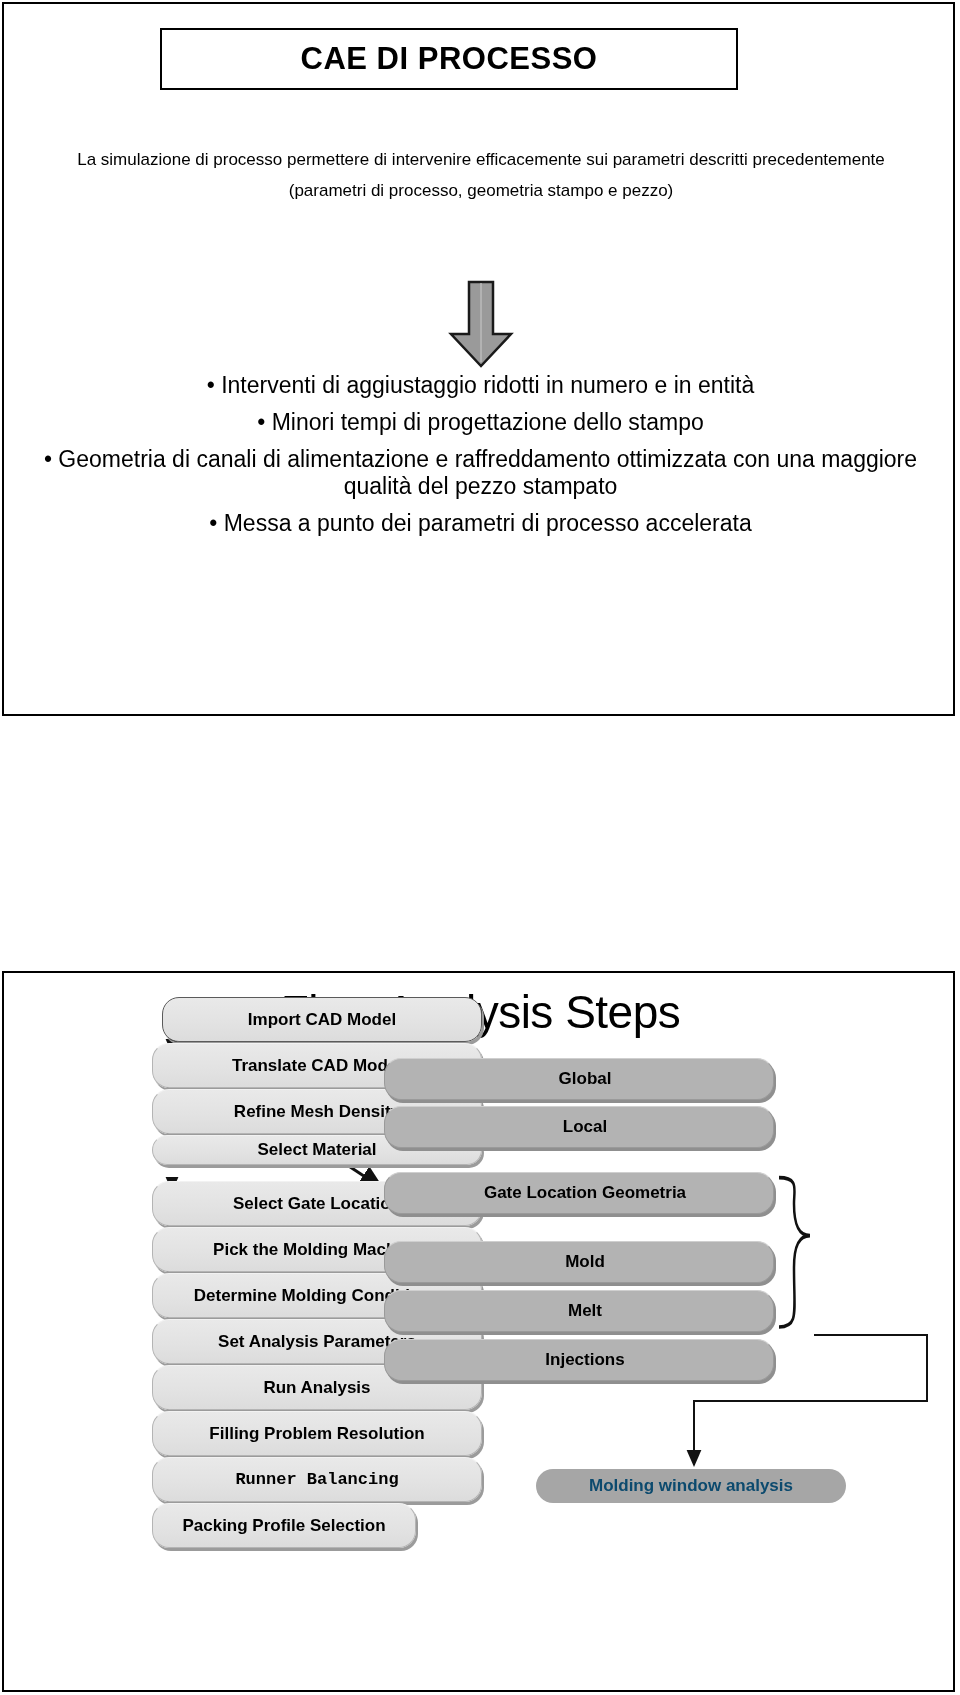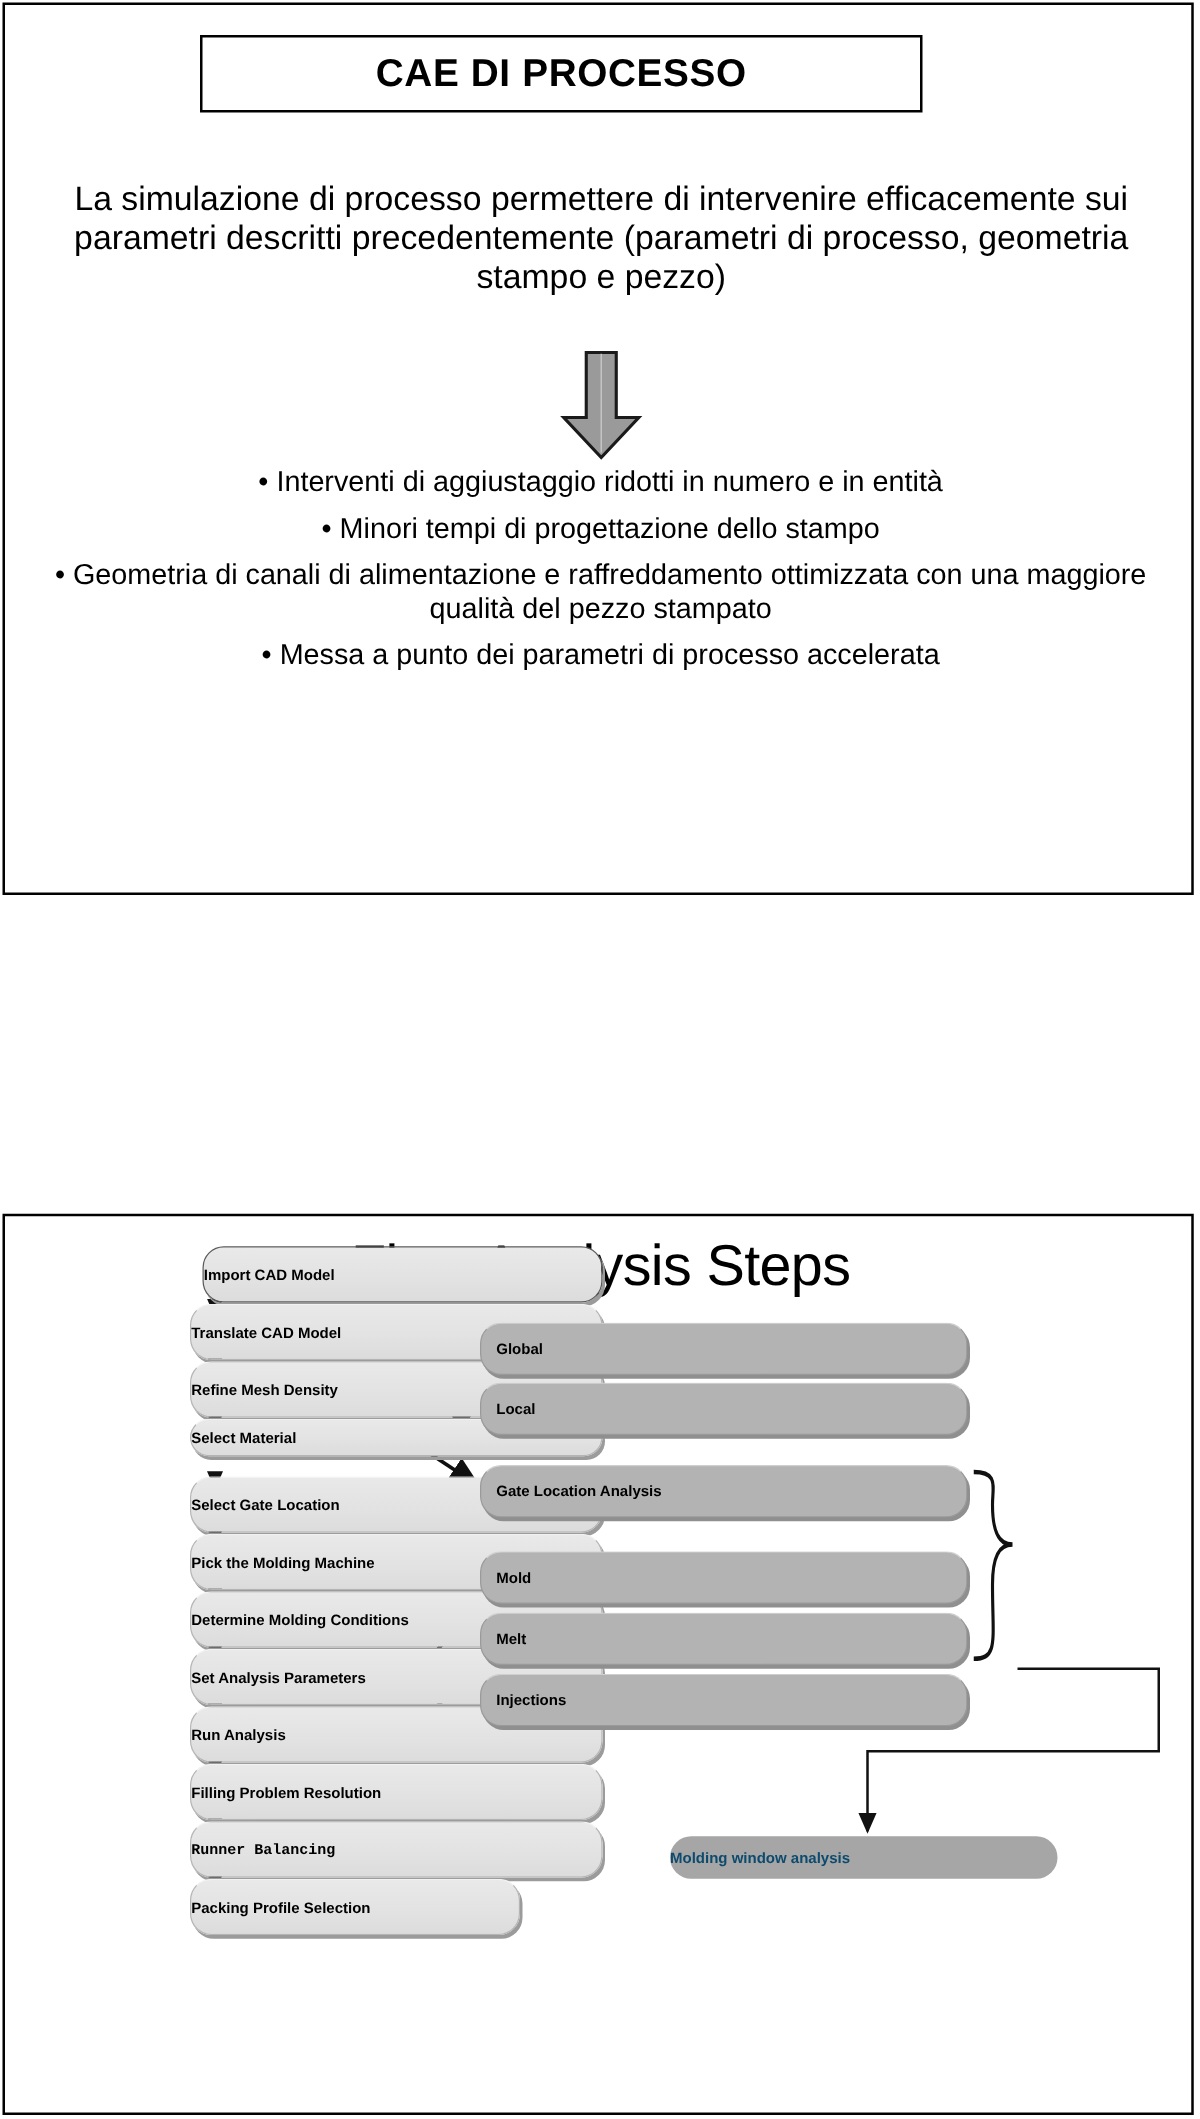"La simulazione di processo permettere" .intro-paragraph { font-size: 27px -> 17px }
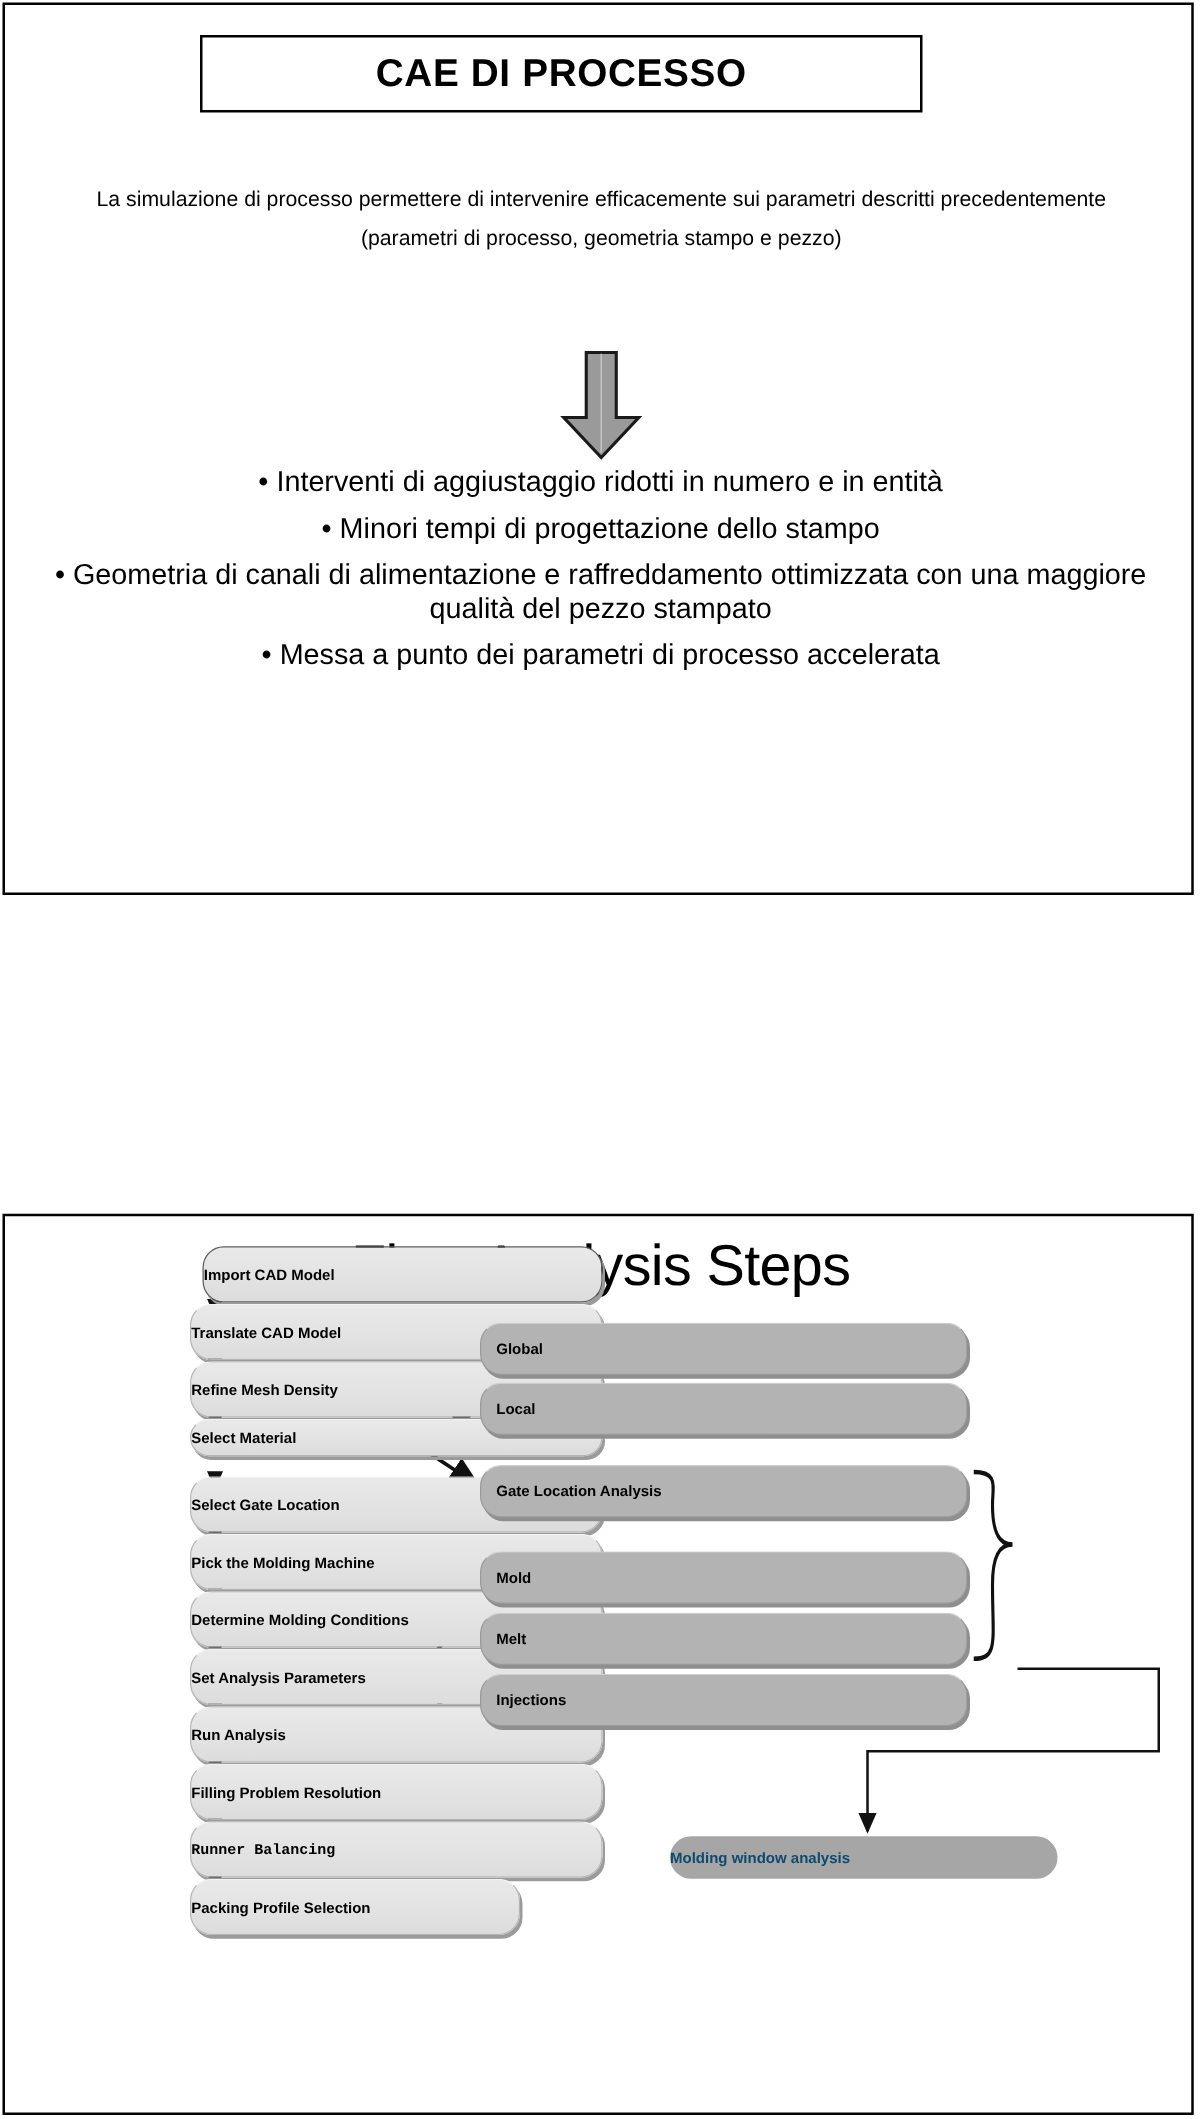"Import CAD Model" .fbox { font-size: 12px -> 17px; justify-content: flex-start -> center }
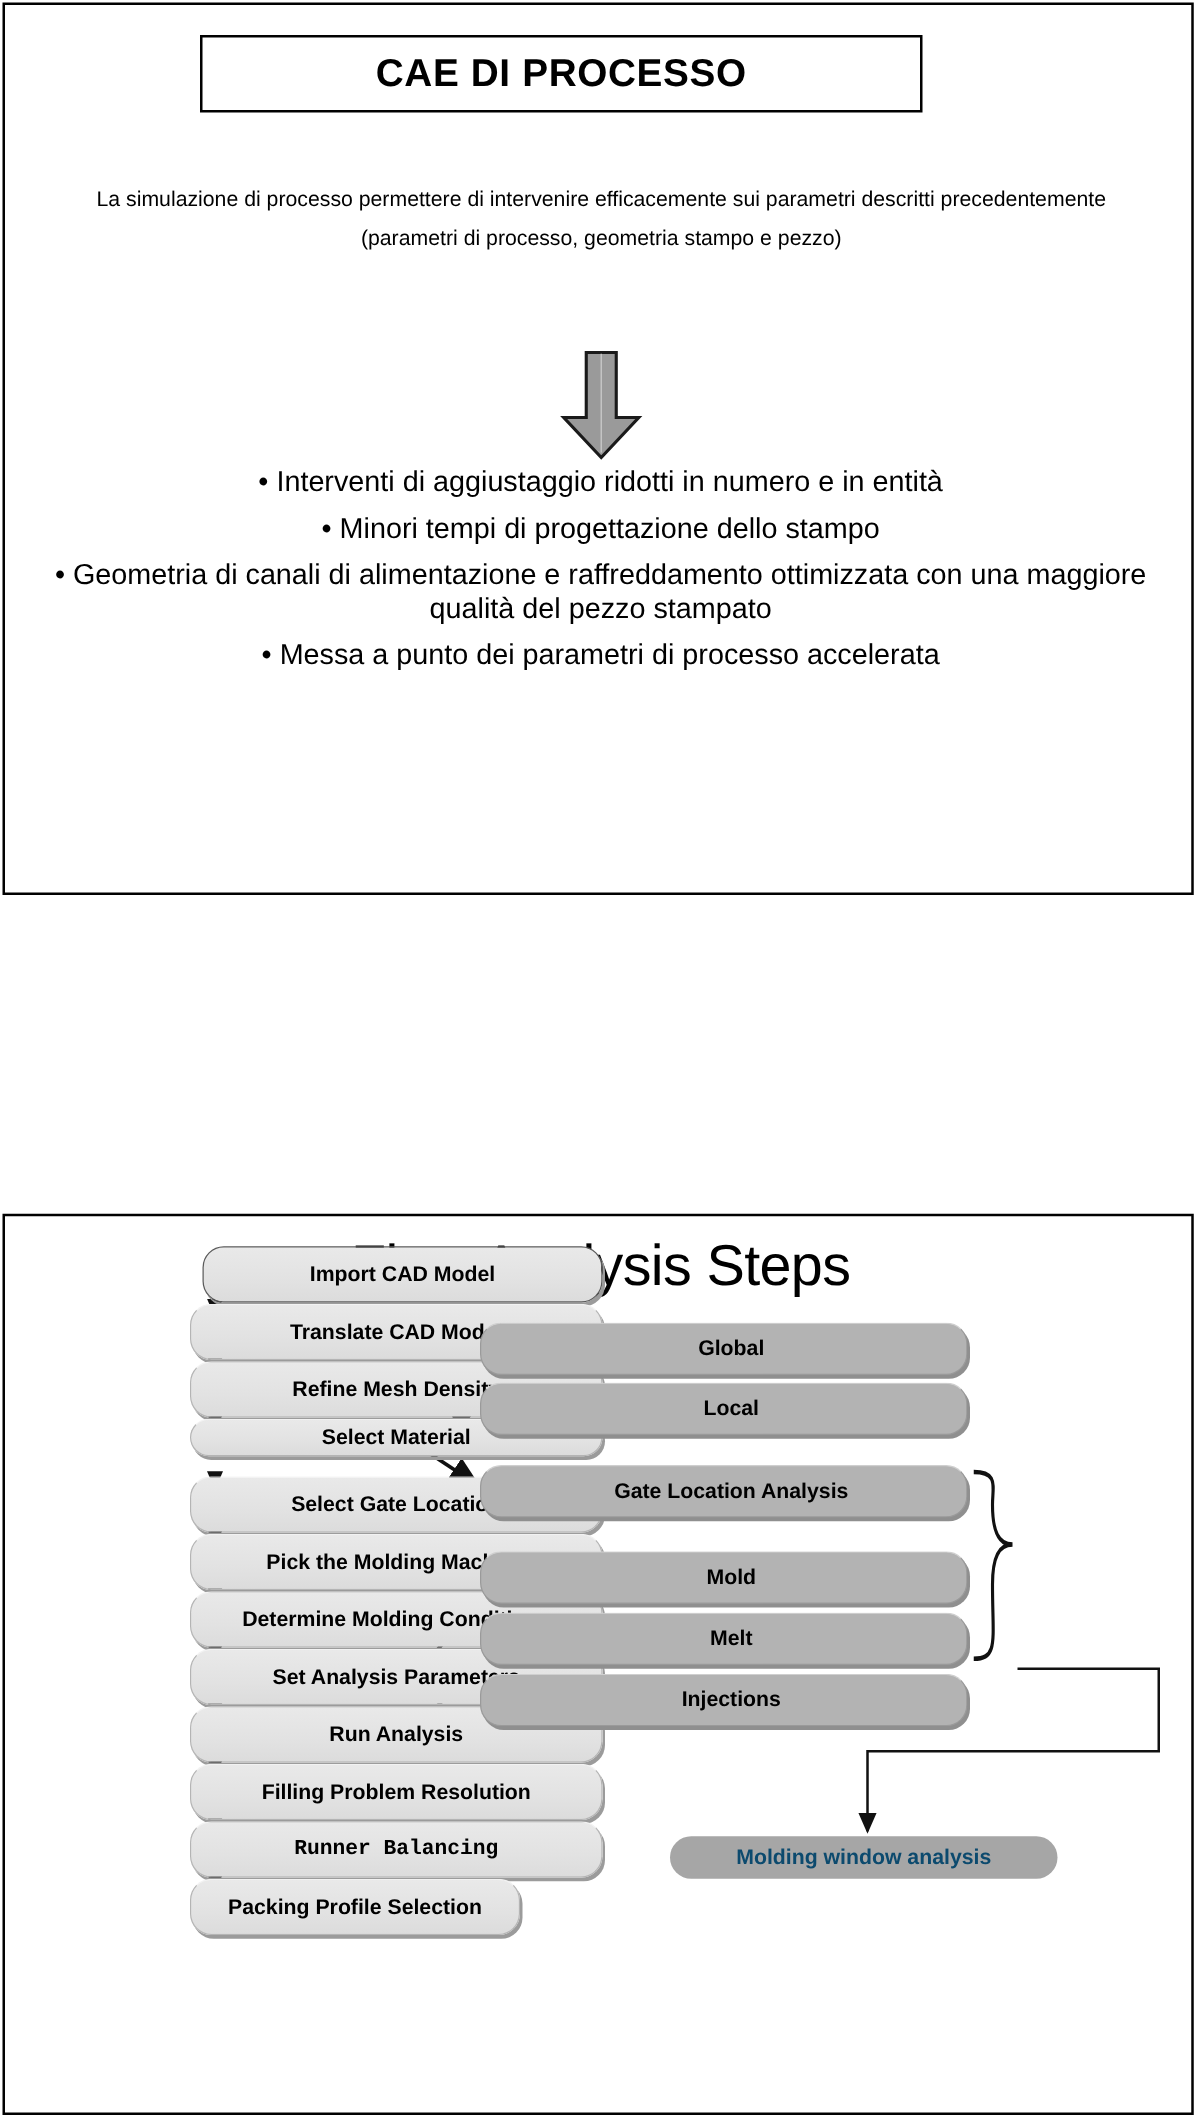"Gate Location Analysis" span { text: Analysis -> Geometria }
